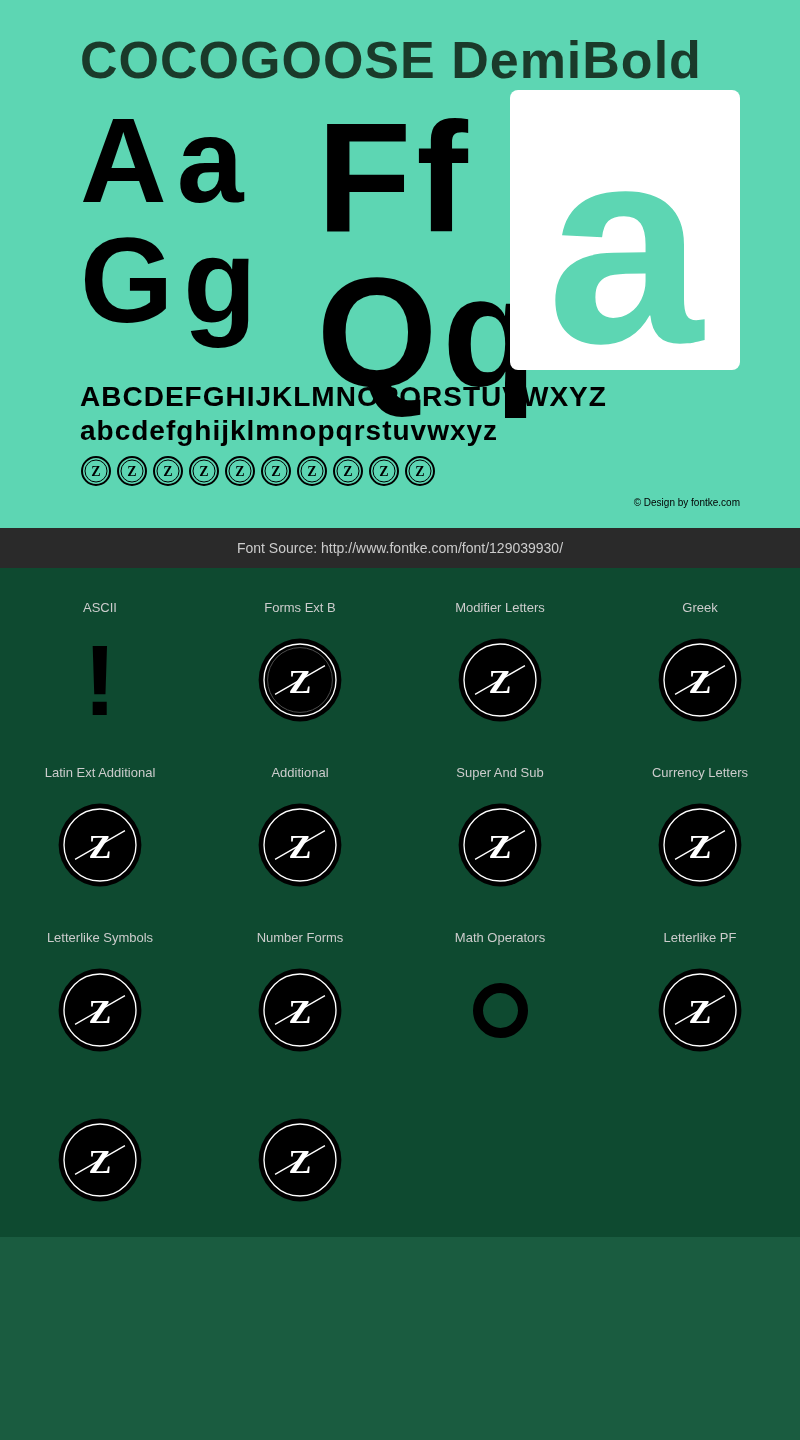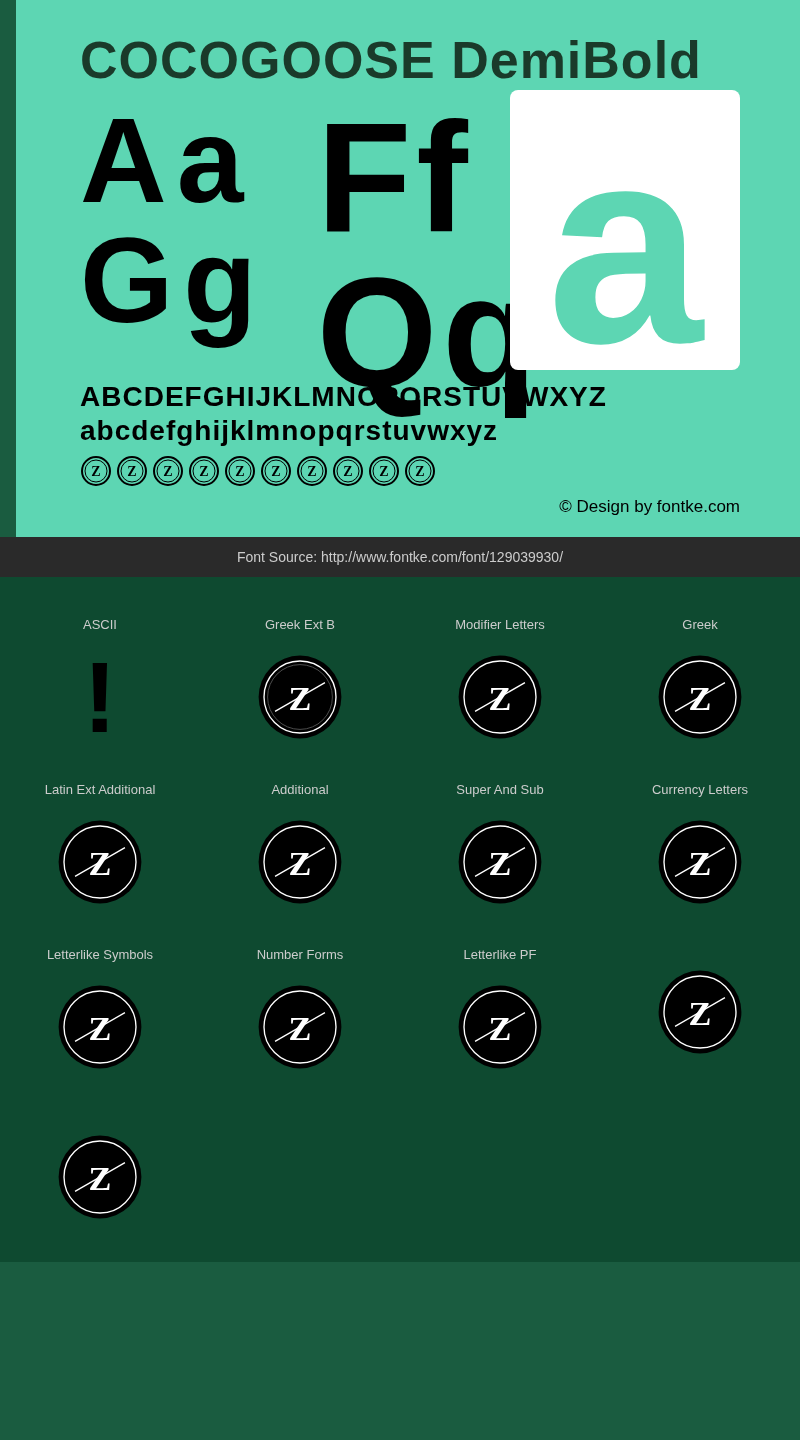"COCOGOOSE DemiBold" .header-section { margin-left: 16px -> none; padding: 30px 60px 20px 64px -> 30px 60px 20px 80px }
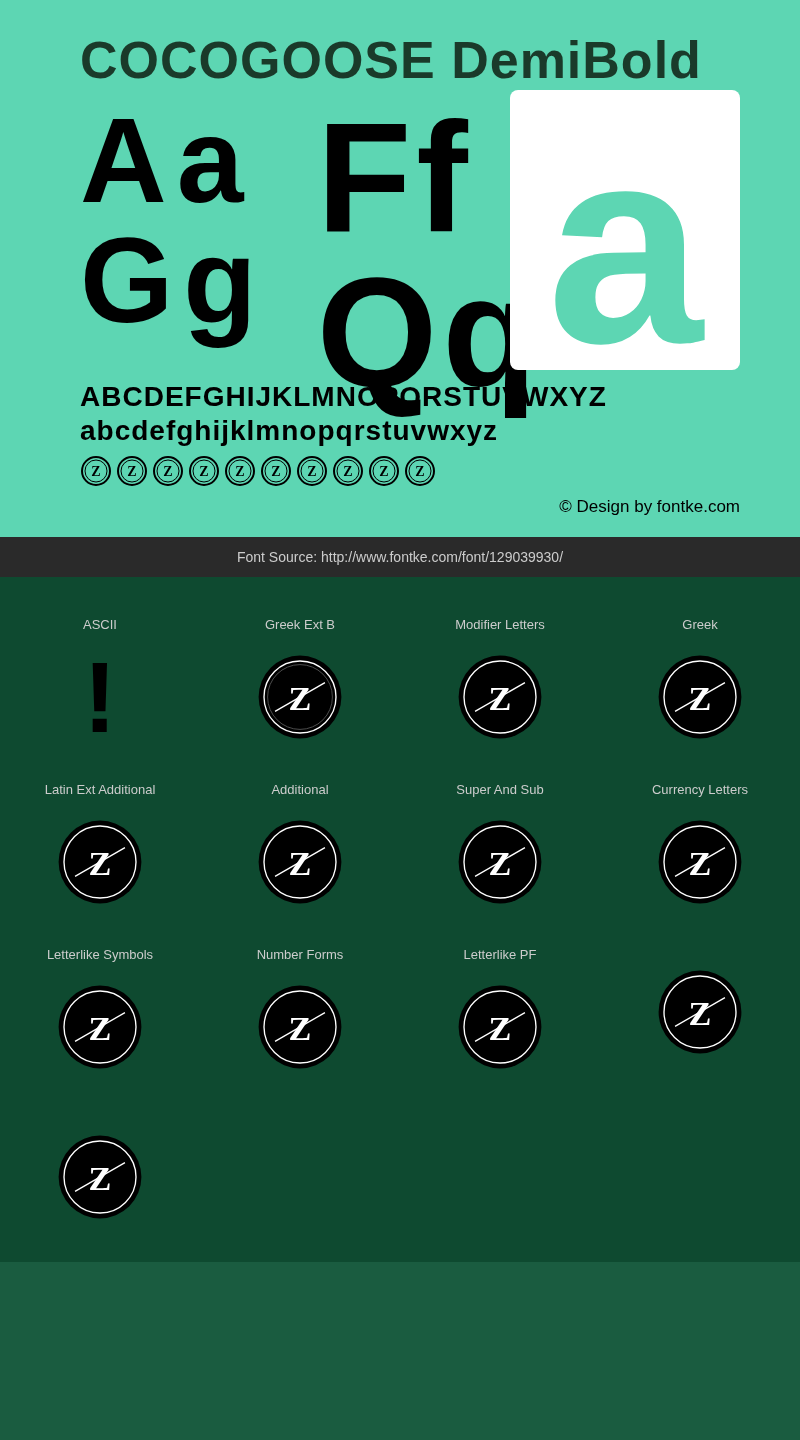"© Design by fontke.com" .design-credit { font-size: 17px -> 10px }
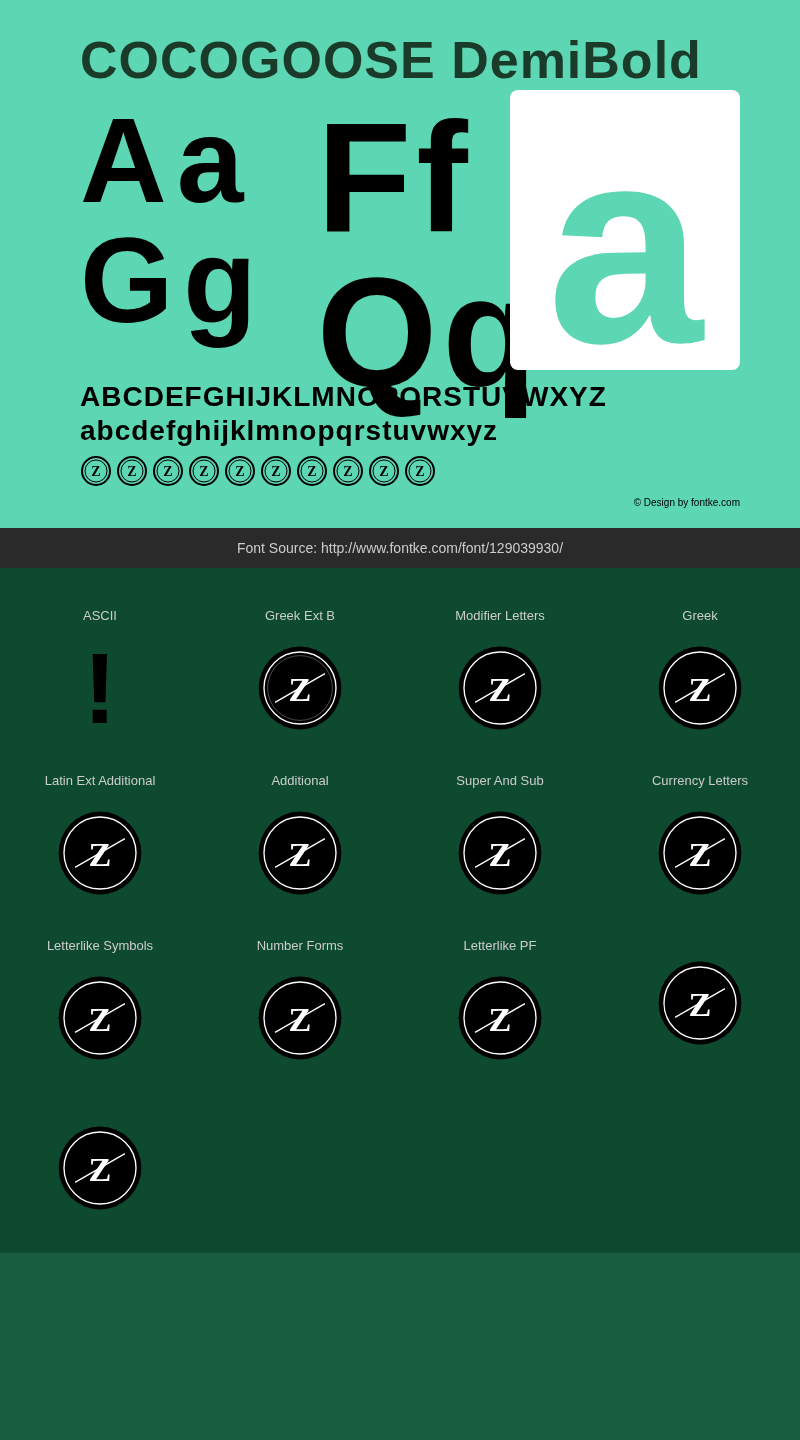"ASCII" .char-grid-section { padding: 20px 0 -> 12px 0 }
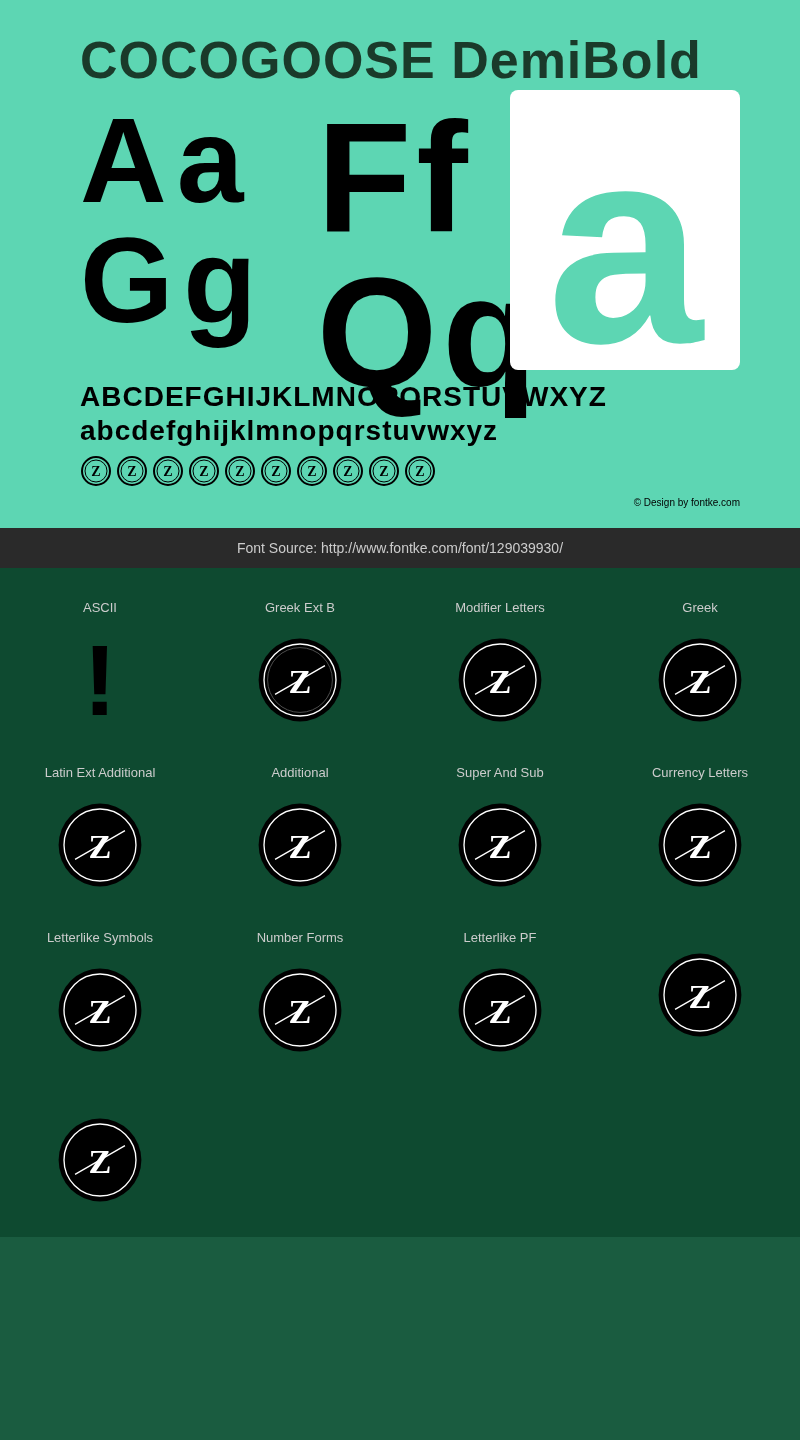"Greek Ext B" span.char-cell-label { text: Greek -> Forms }
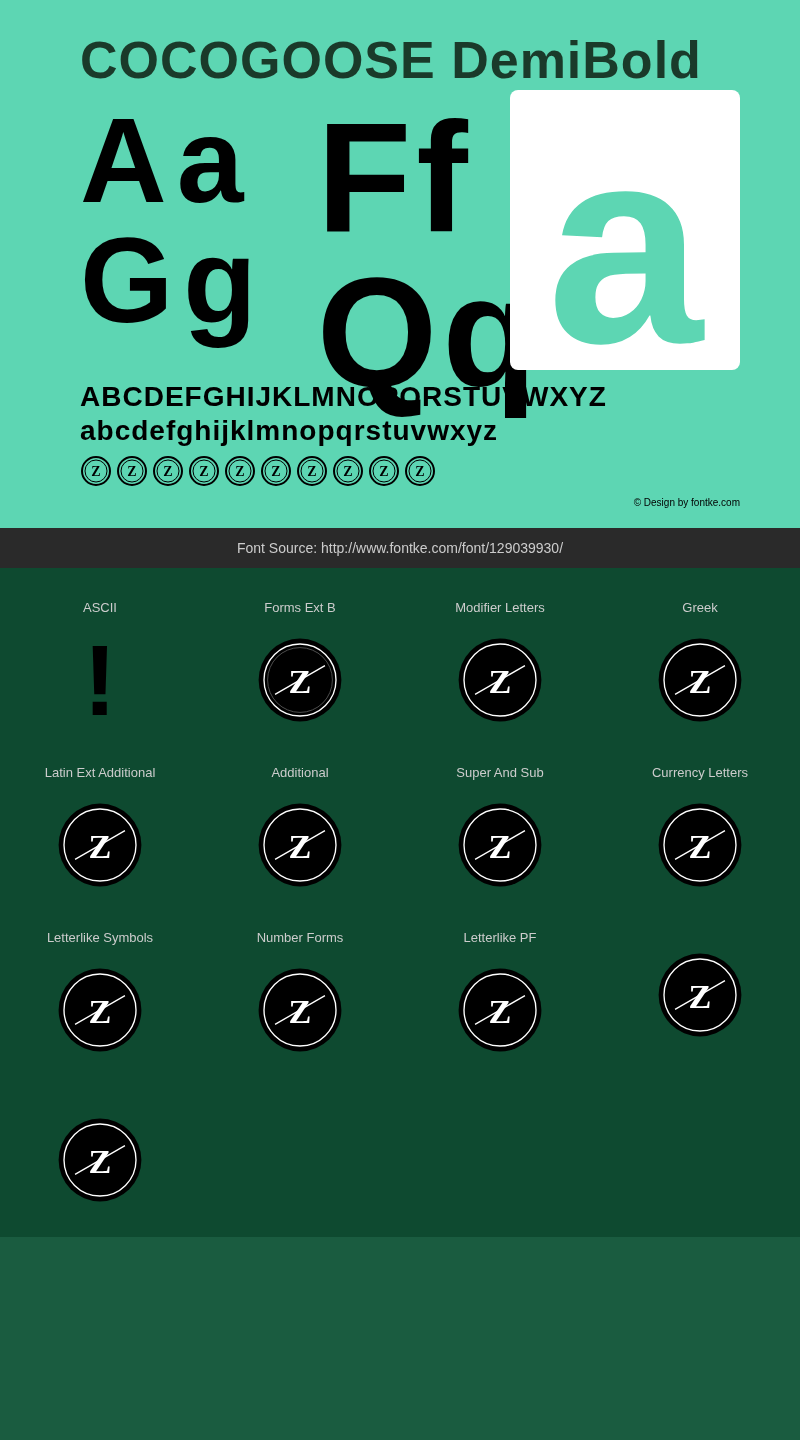"Math Operators" div.char-cell { html: none -> <div> <span>Math Operators</span> <div> <div></div> </div> </div> }
